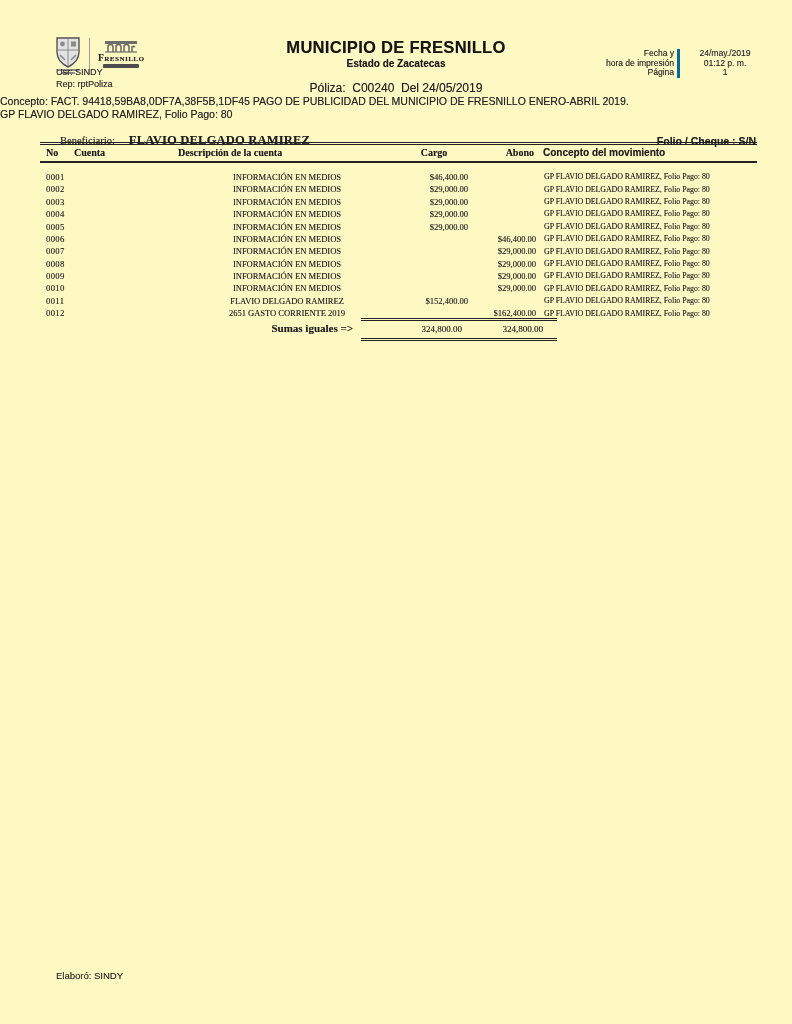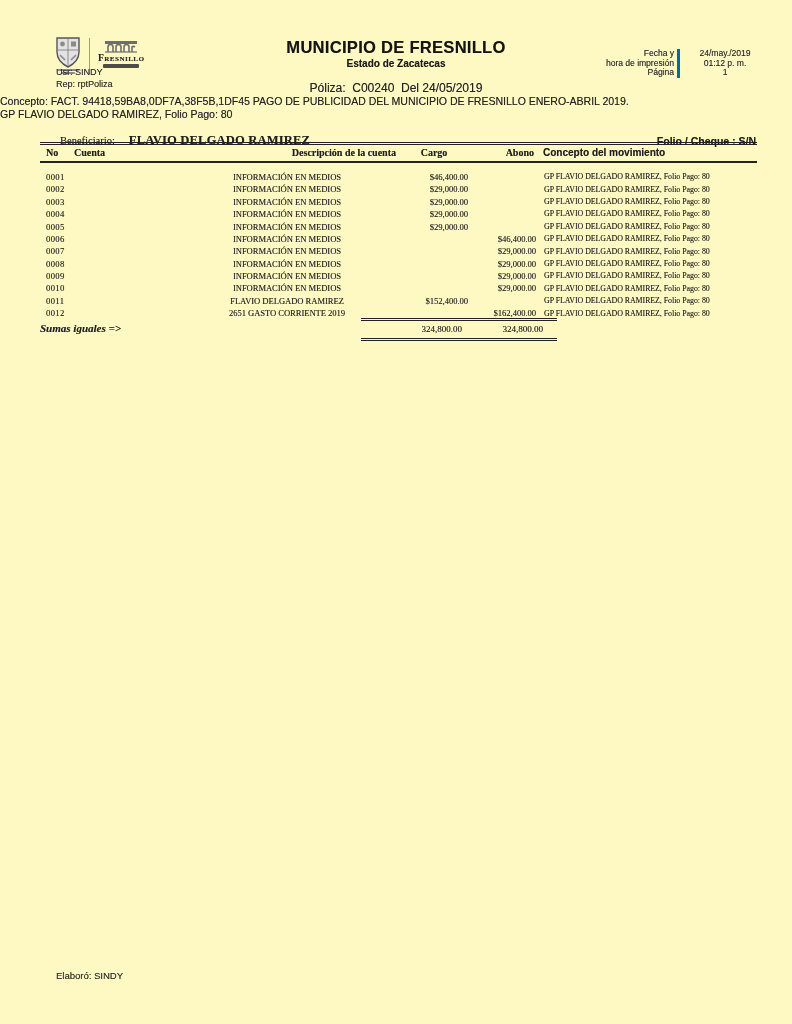"Descripción de la cuenta" th.h-desc { text-align: right -> left }
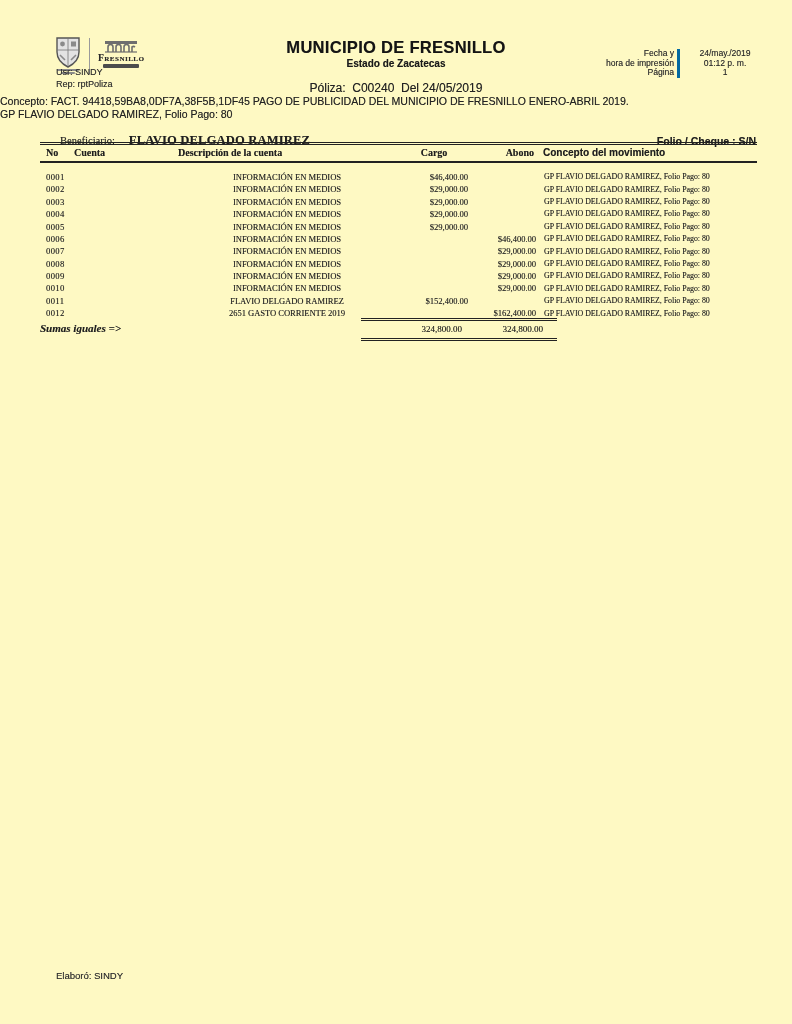"Sumas iguales =>" .totals-label { font-style: italic -> none; text-align: left -> right }
